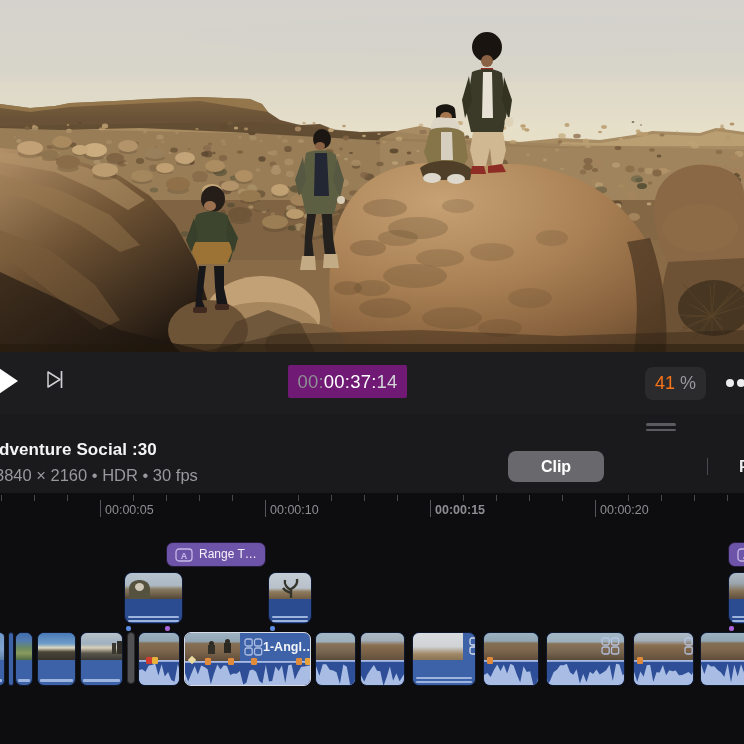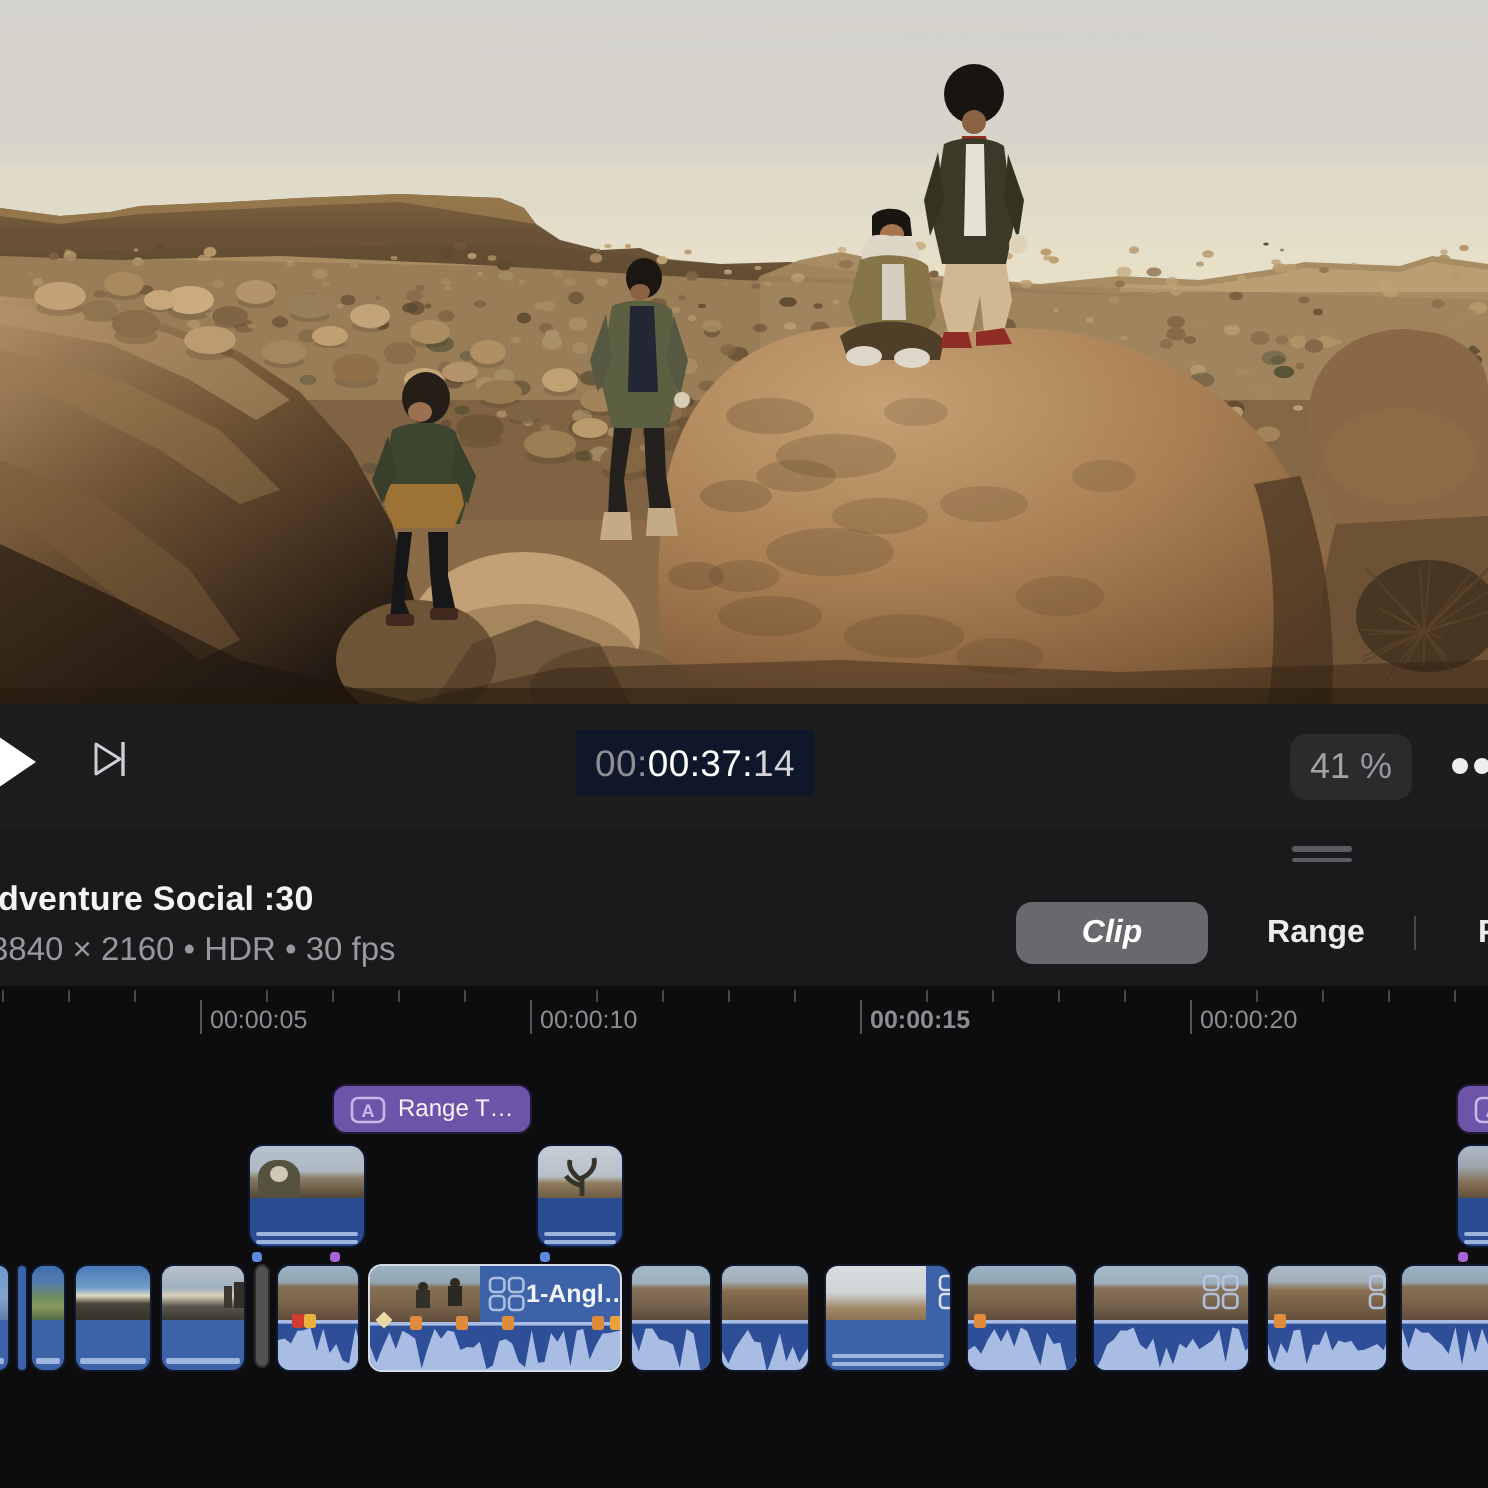"00:00:37:14" div.abs { background: #0f172a -> #701a75 }
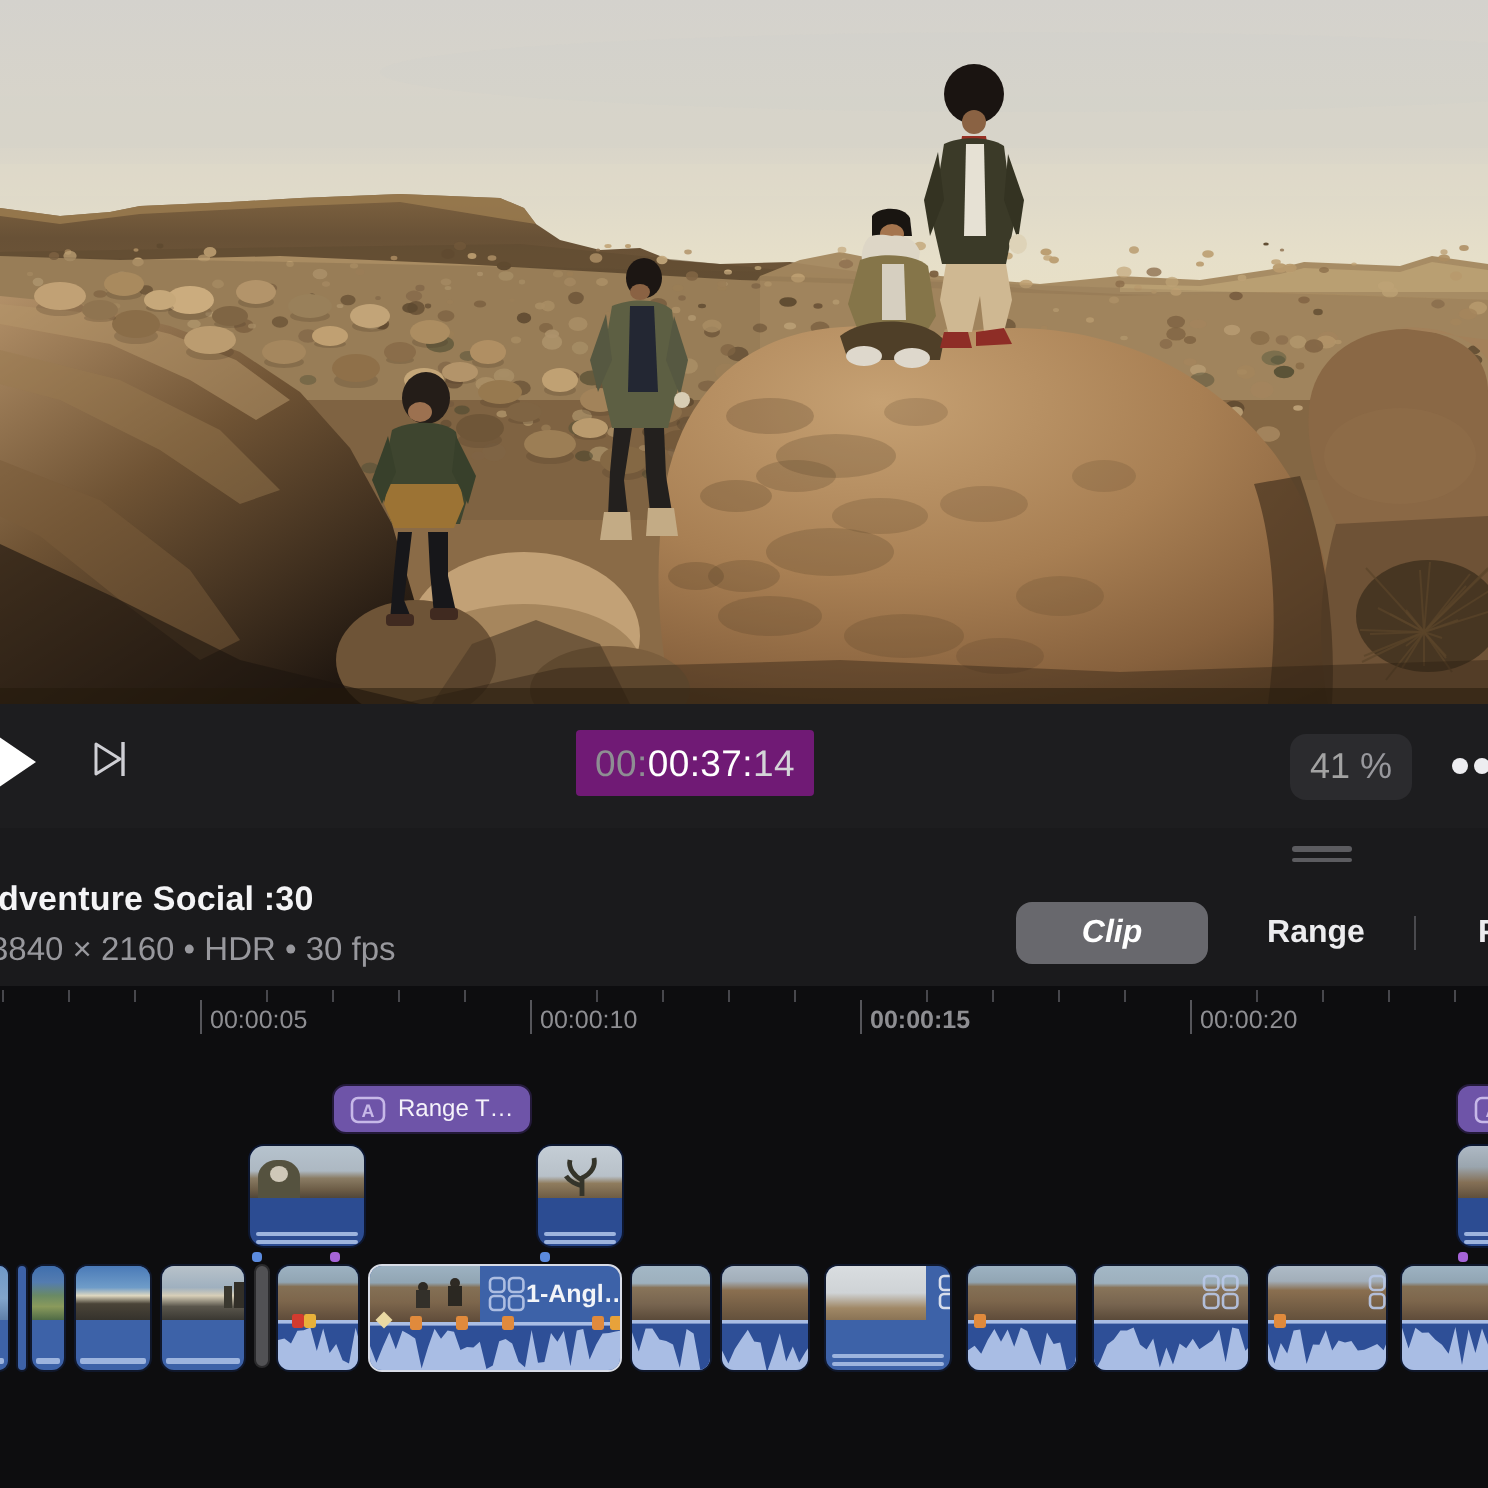"41" span { color: #a3a3a3 -> #f97316 }
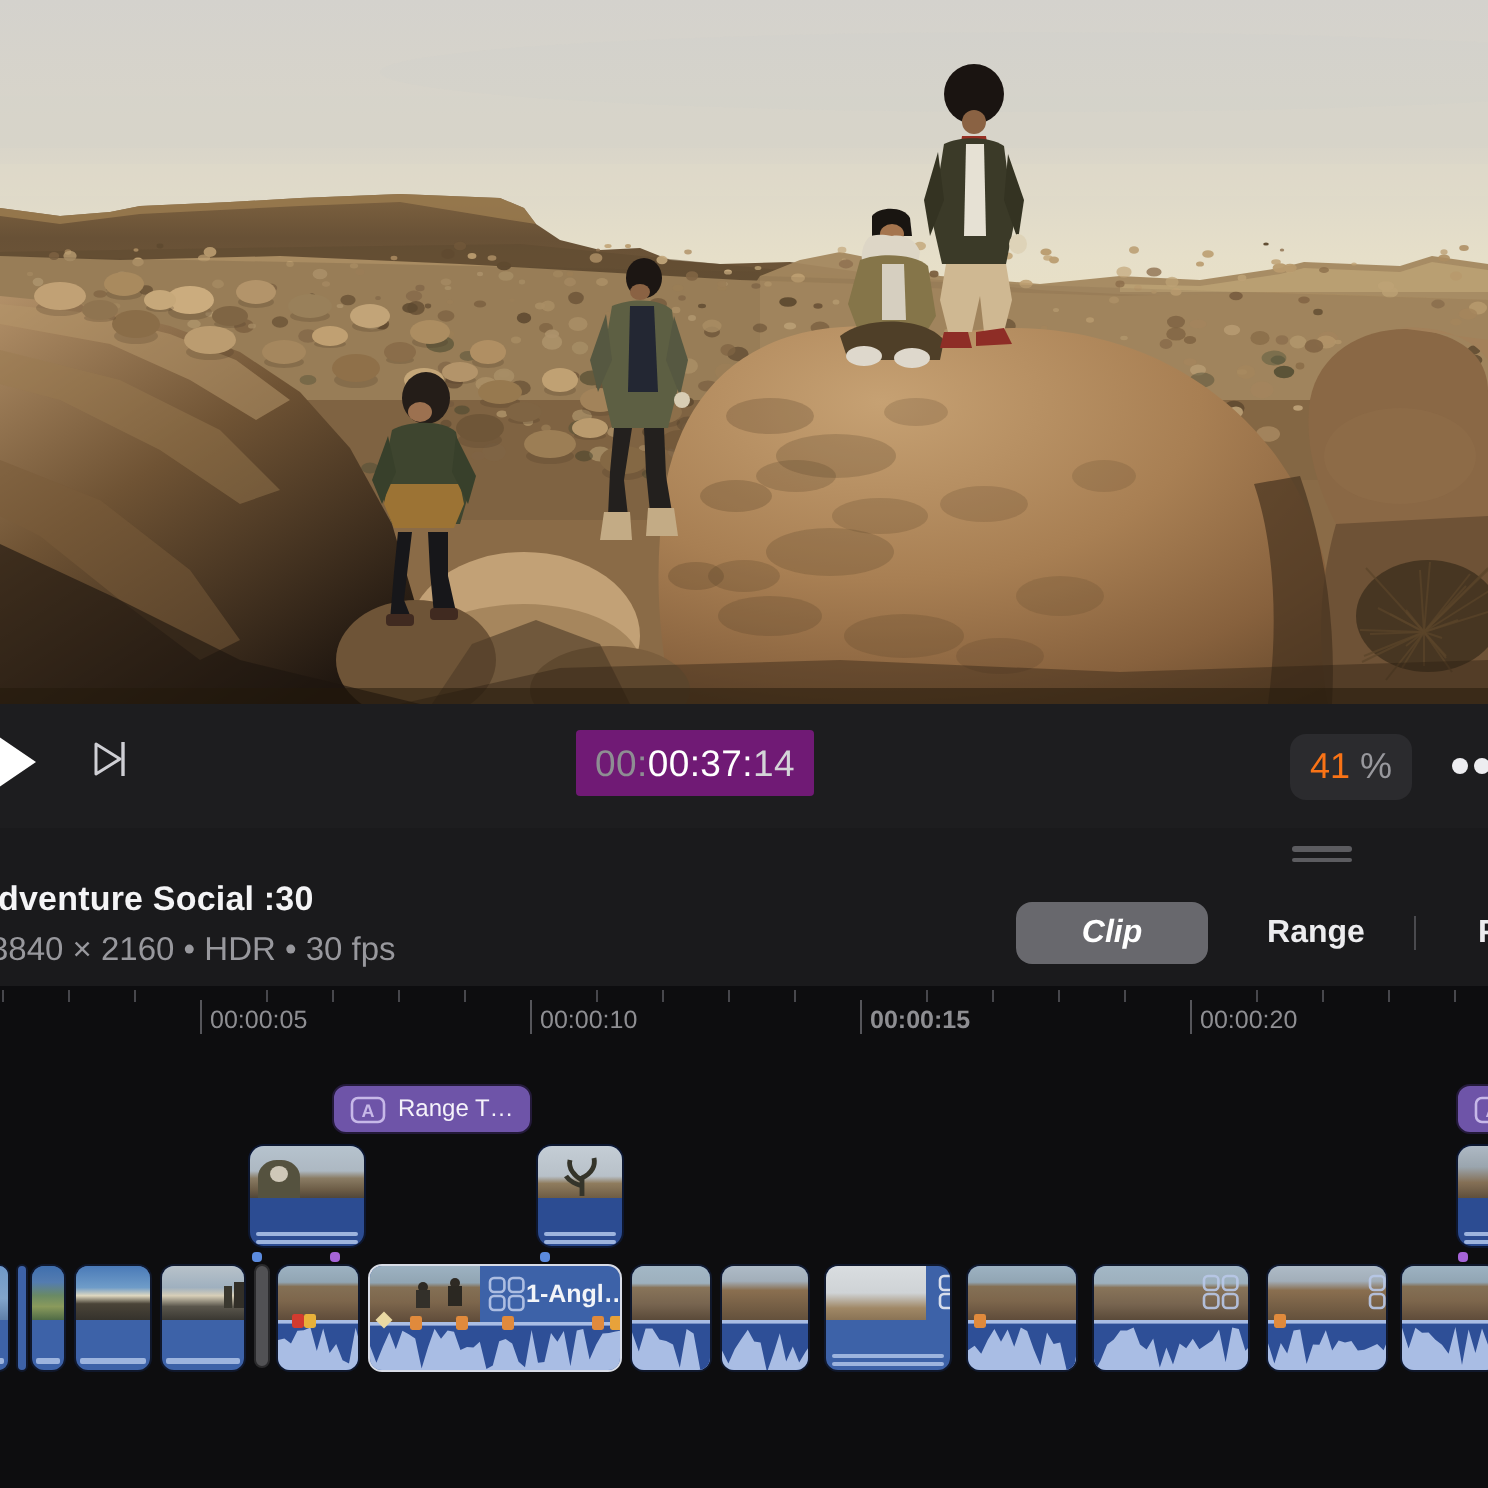"Clip" div.abs { font-style: italic -> none }
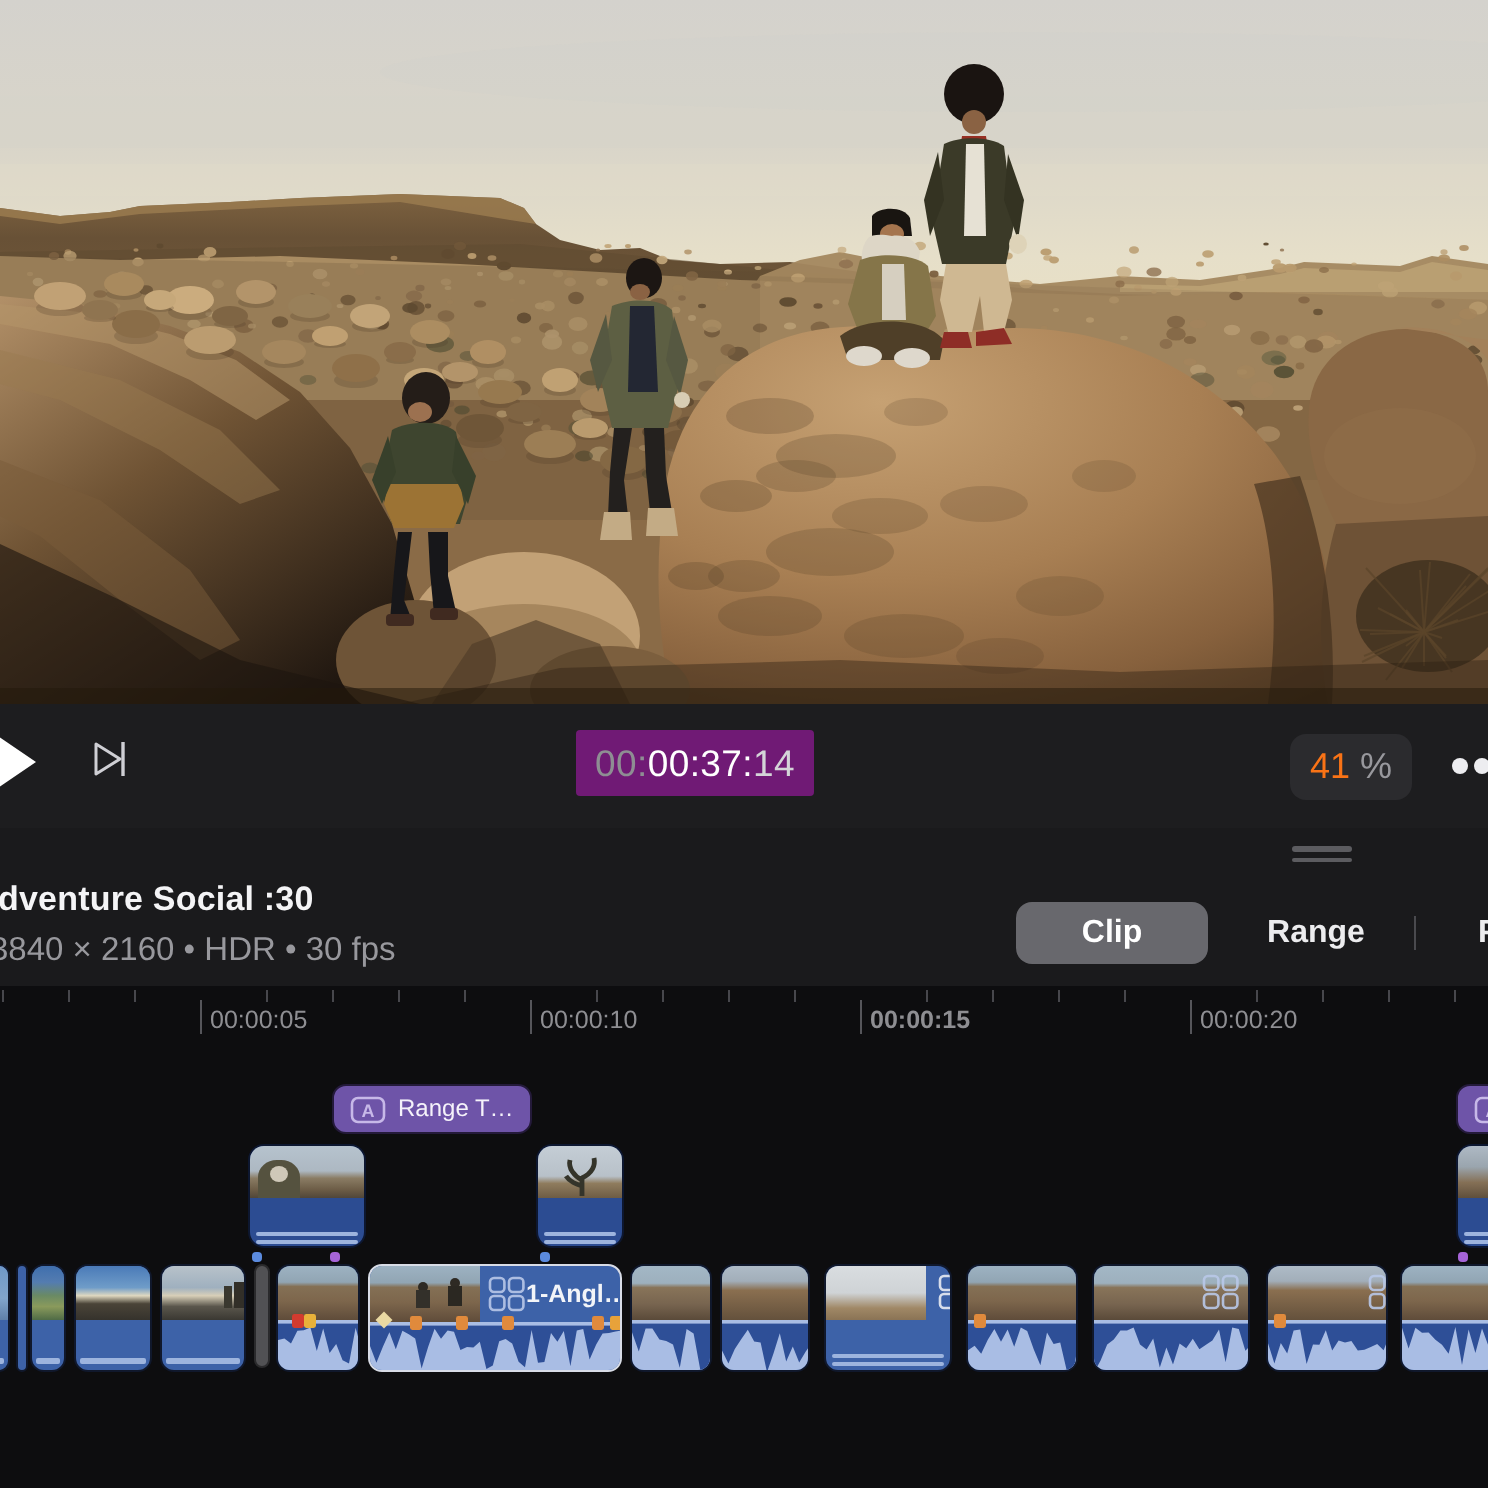"Range" div.abs { html: <div>Range</div> -> none }
